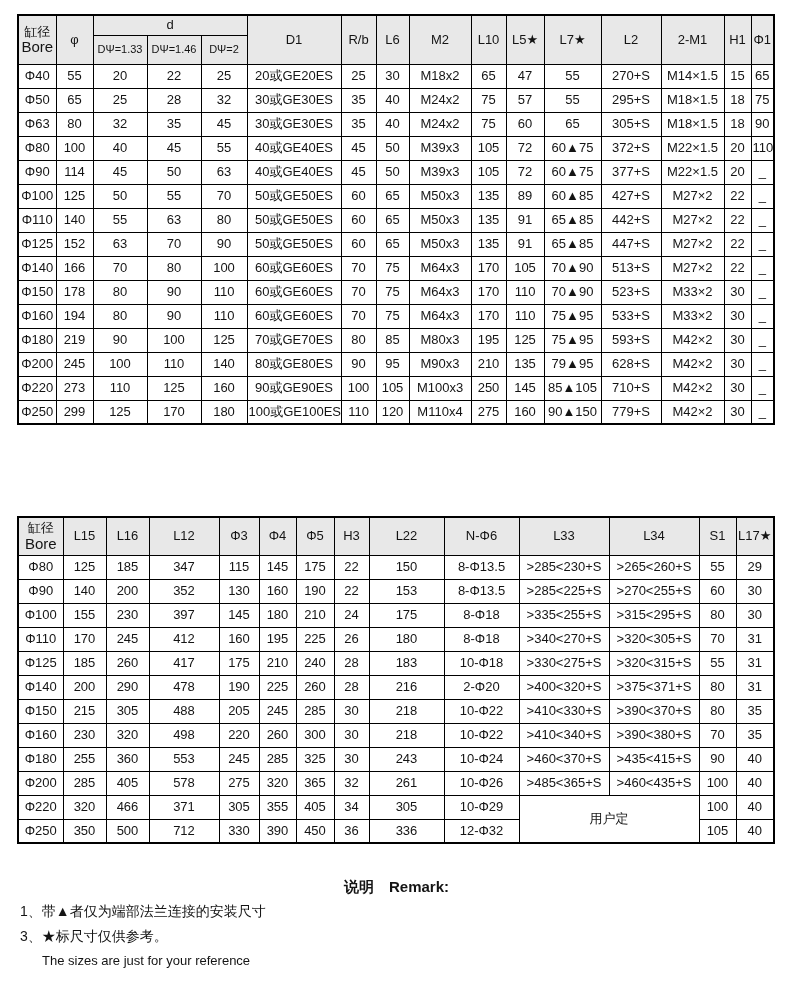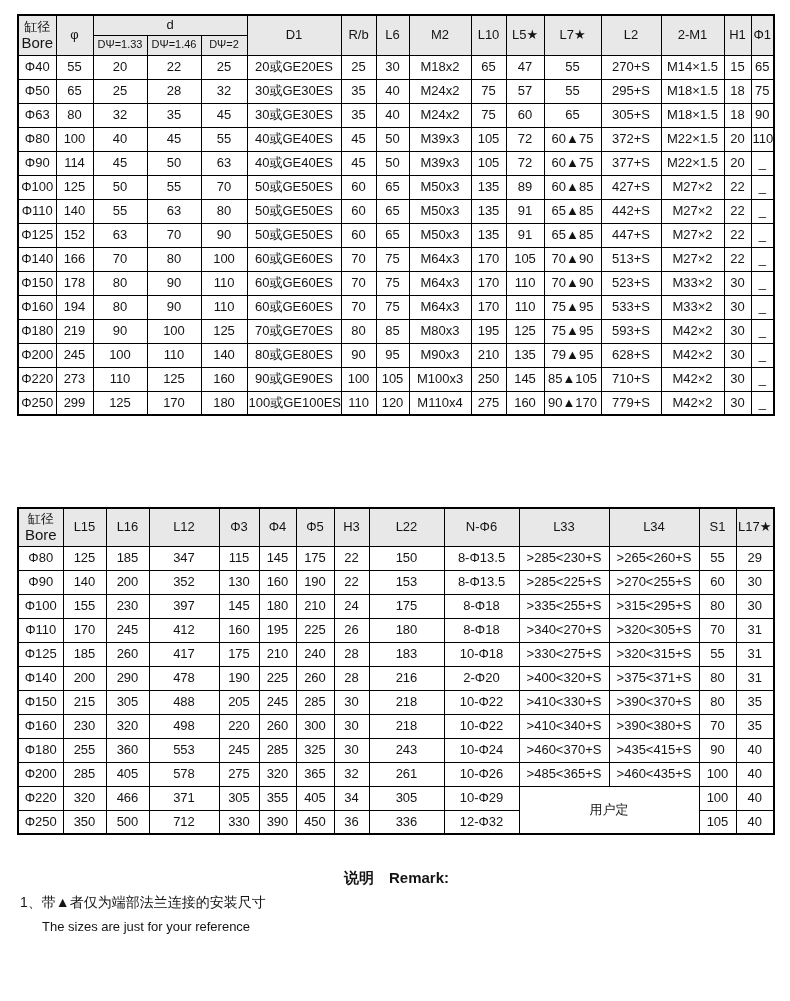"DΨ=1.33" #table1 thead tr.h-sub th { height: 20px -> 29px }
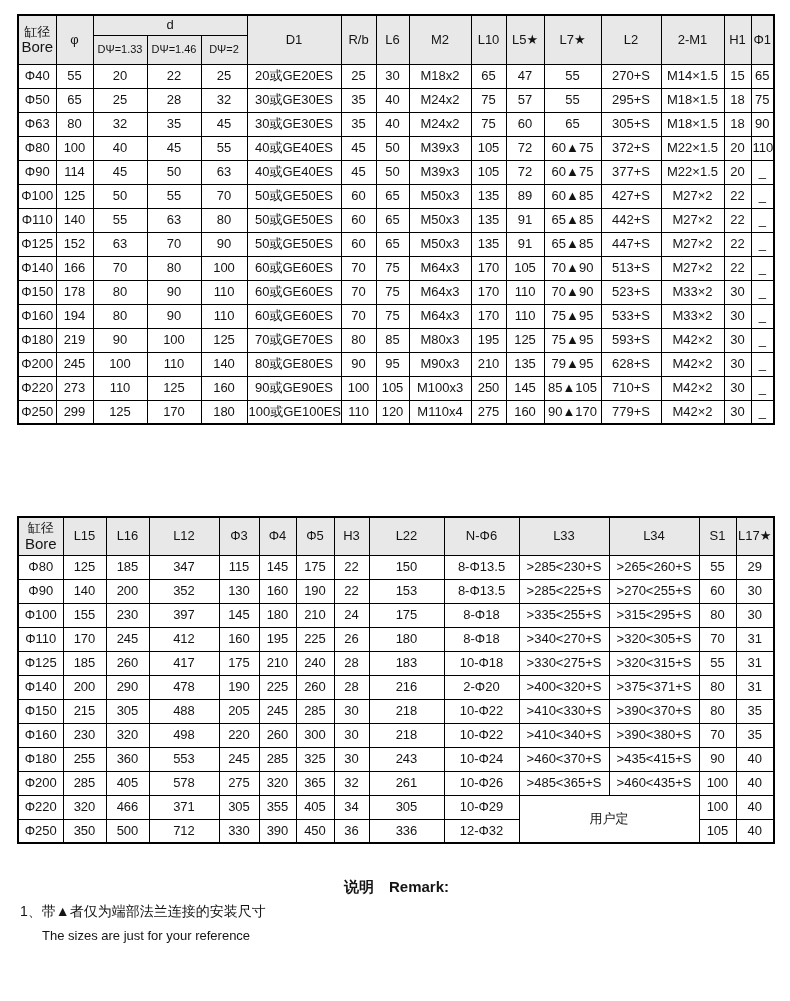"90▲170" td { text: 170 -> 150 }
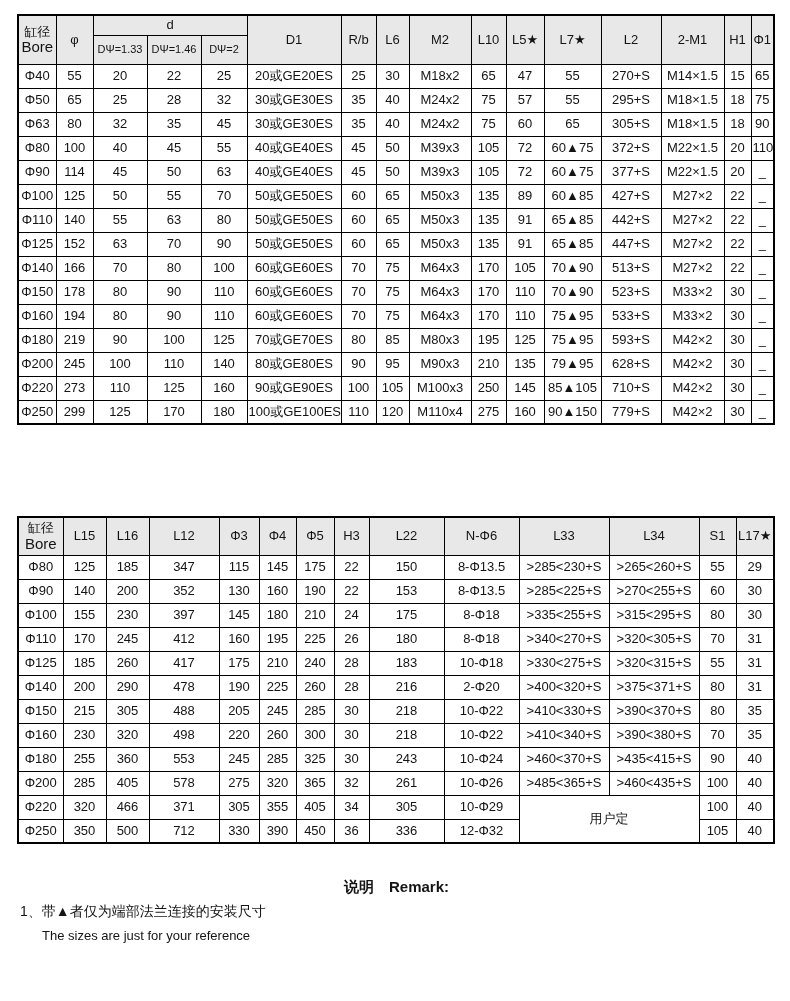"3、★标尺寸仅供参考。" div.remark-item { html: none -> <div>3、★标尺寸仅供参考。</div> }
